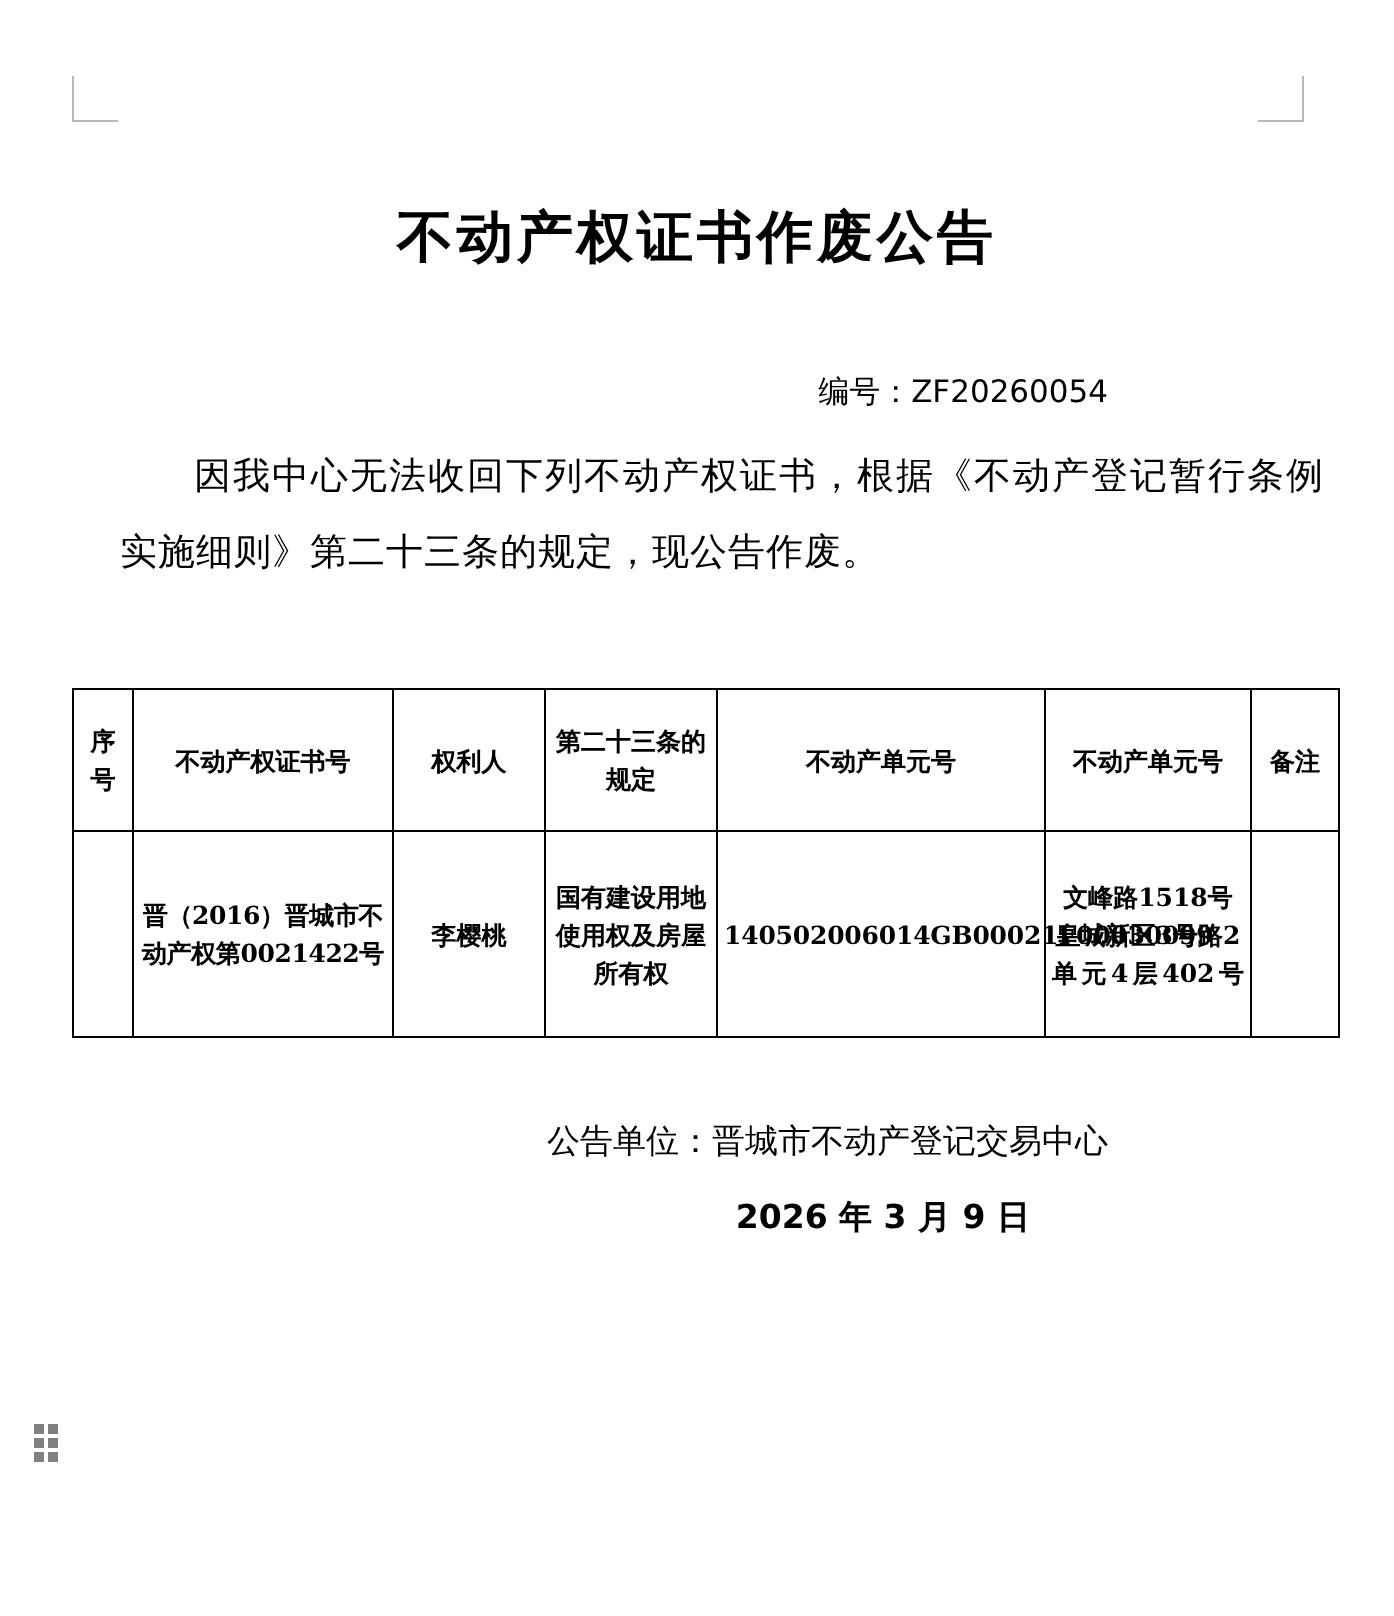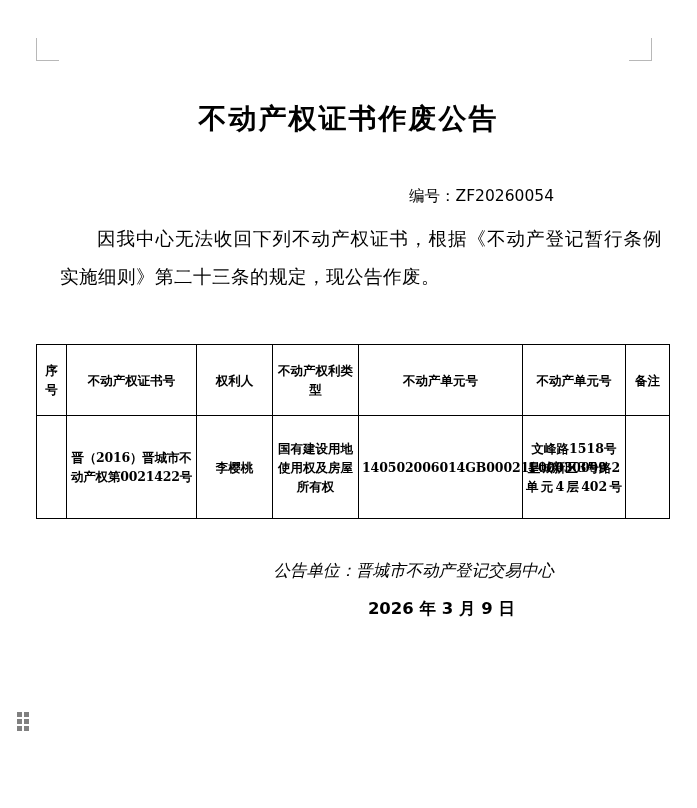"不动产权利类型" th { text: 不动产权利类型 -> 第二十三条的规定 }
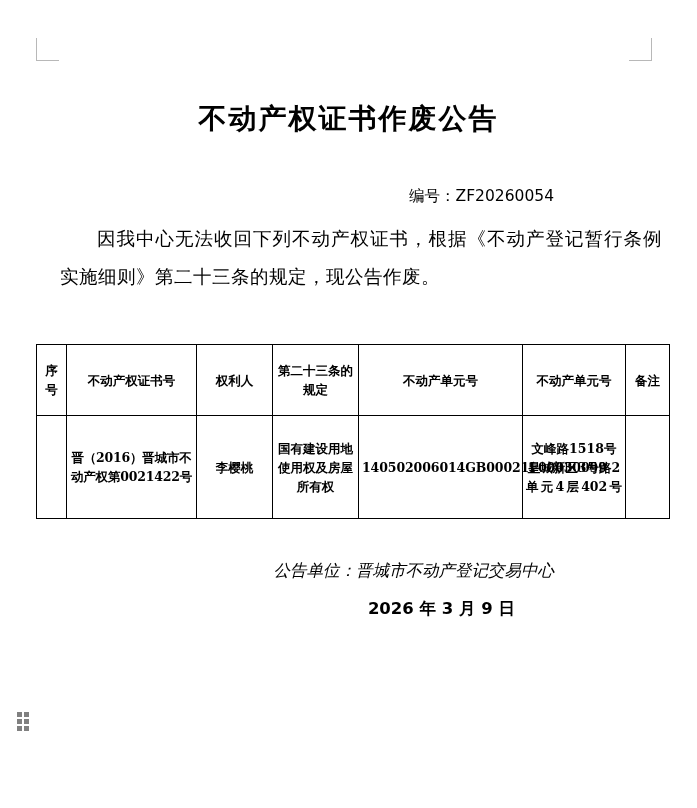"公告单位：晋城市不动产登记交易中心" .sign-org { font-style: italic -> none }
